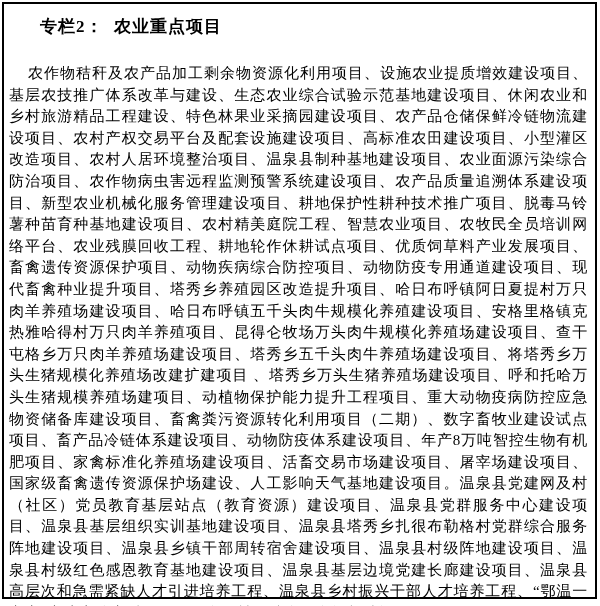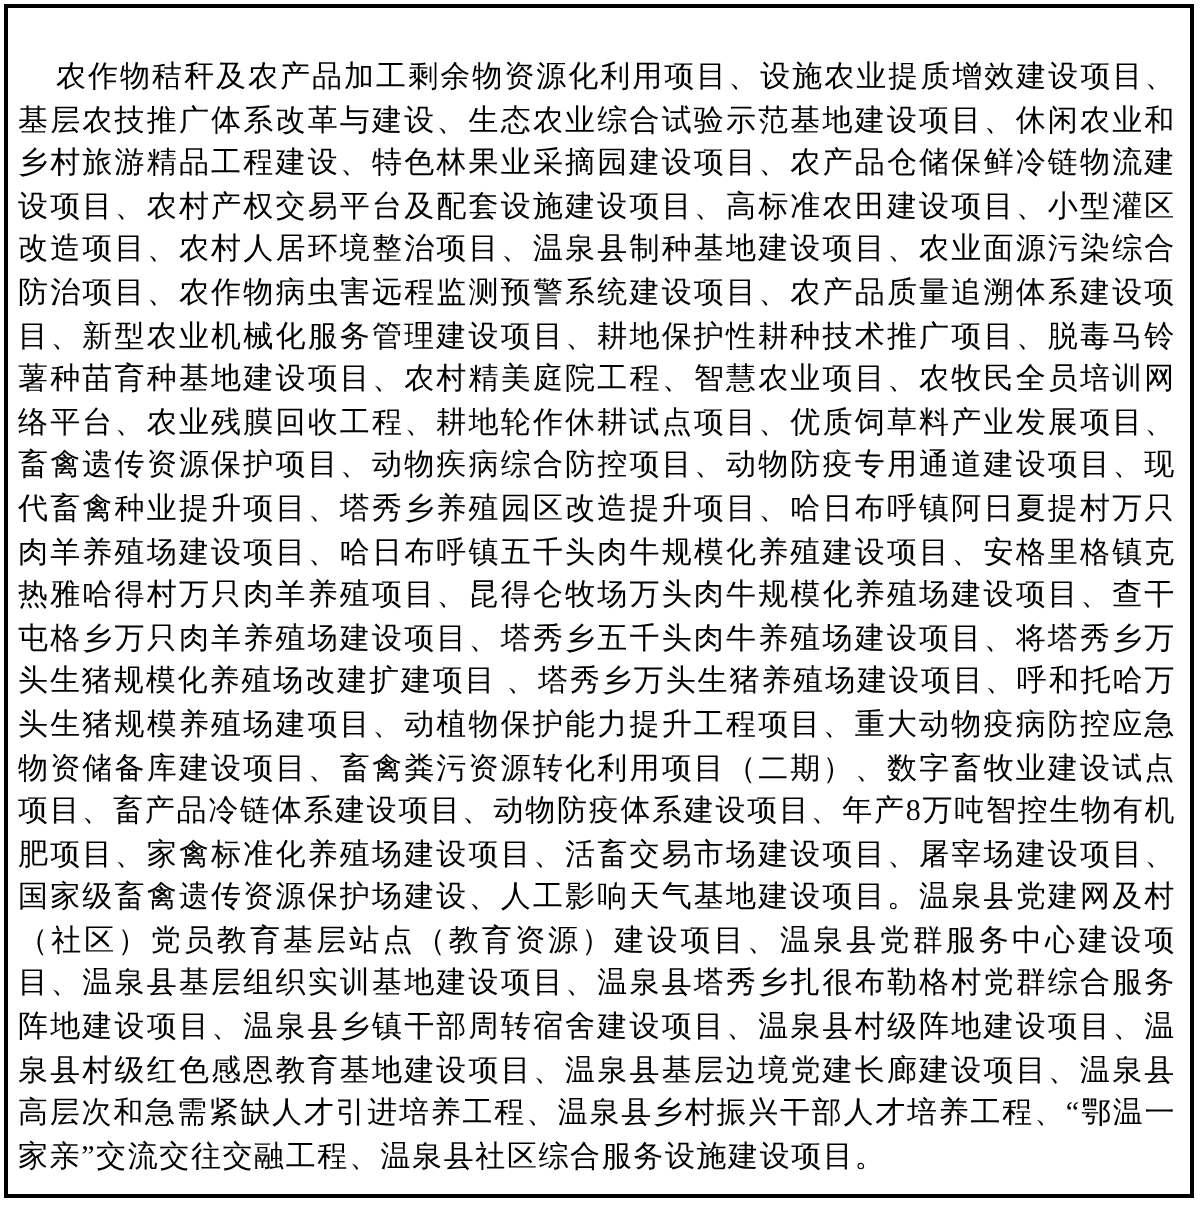"专栏2： 农业重点项目" h2.box-title { html: none -> <h2>专栏2： 农业重点项目</h2> }
